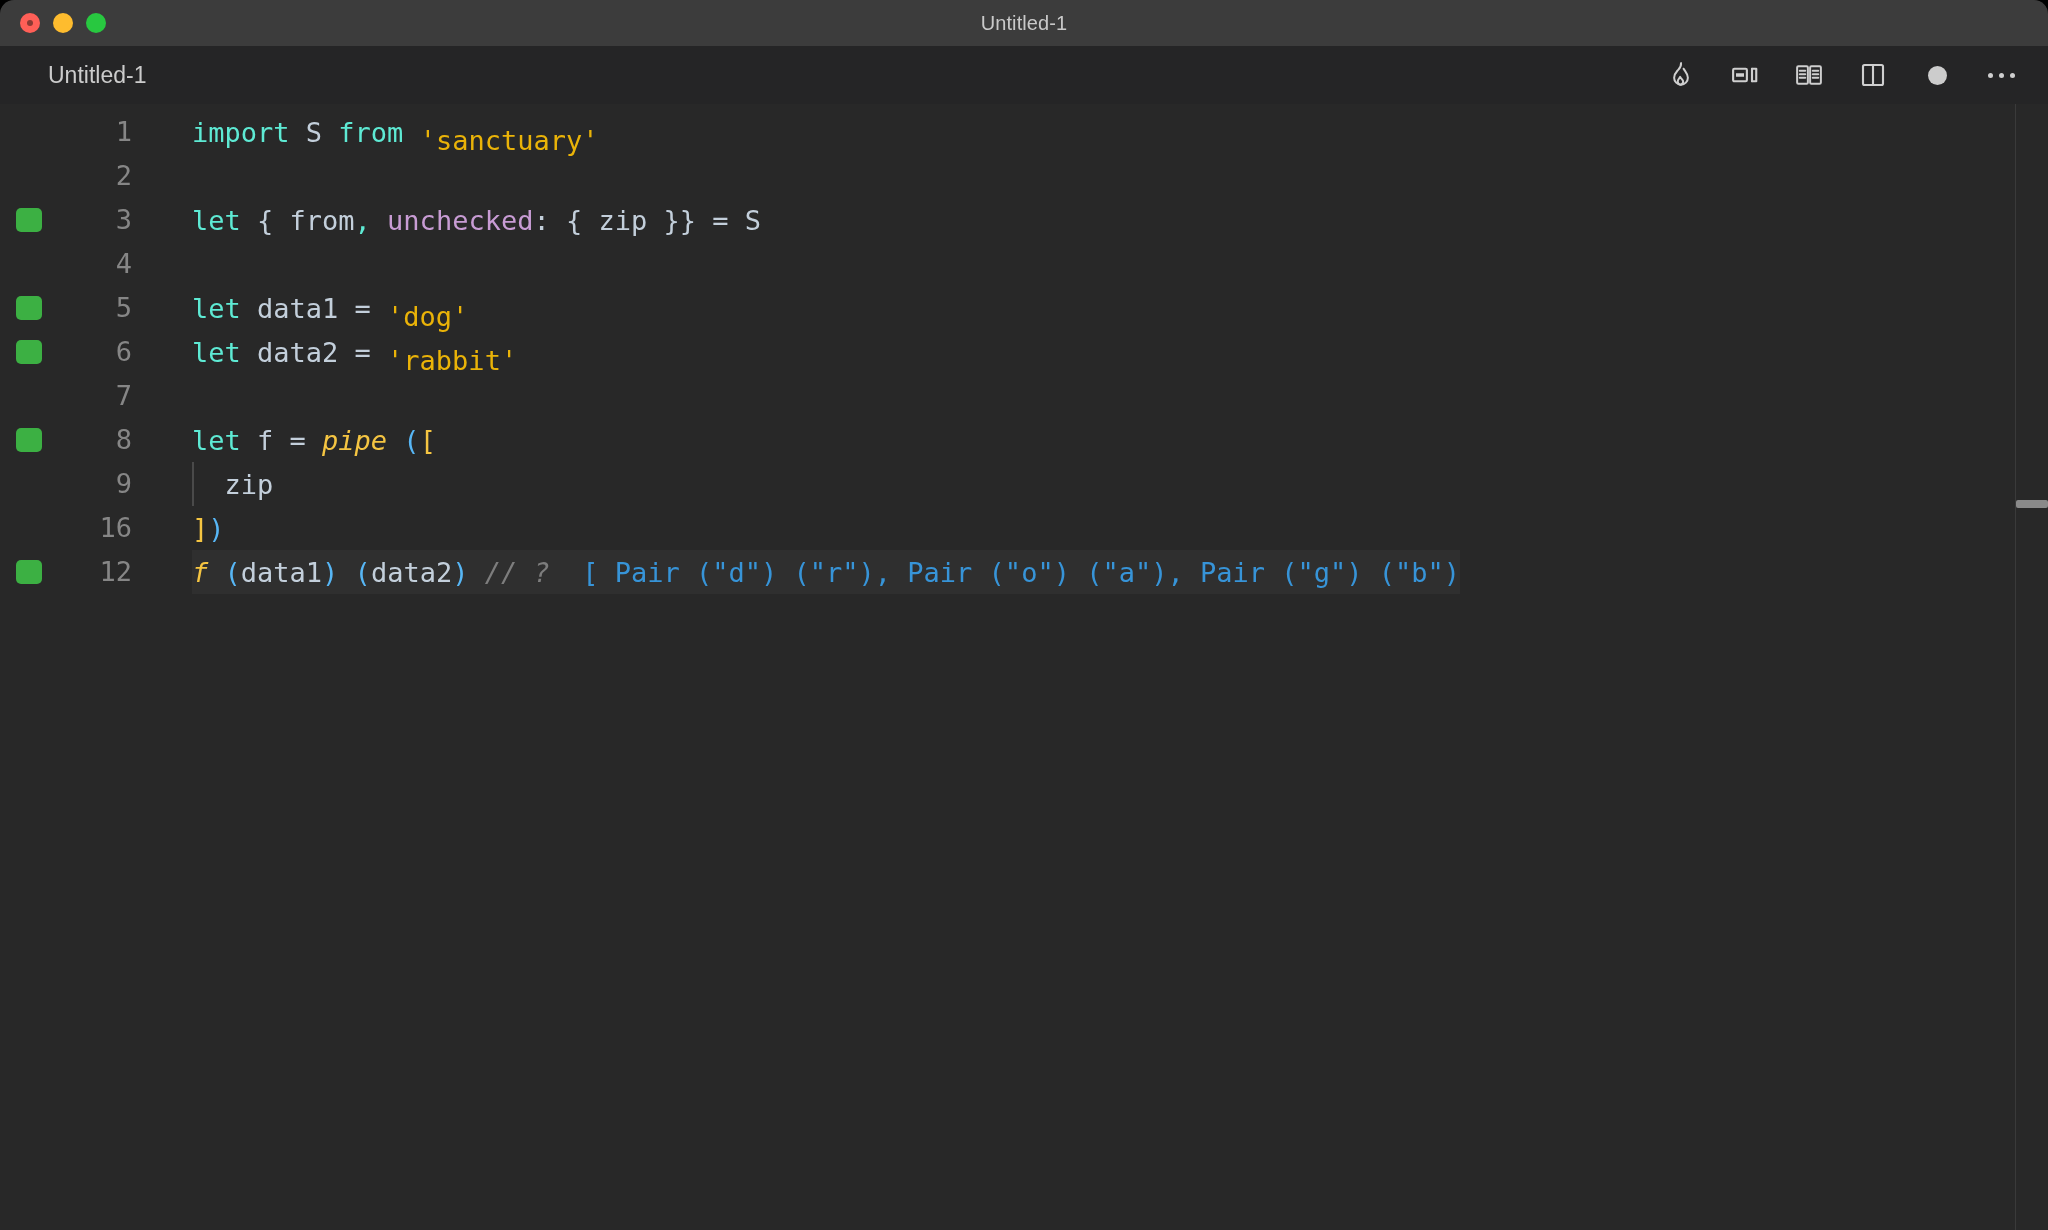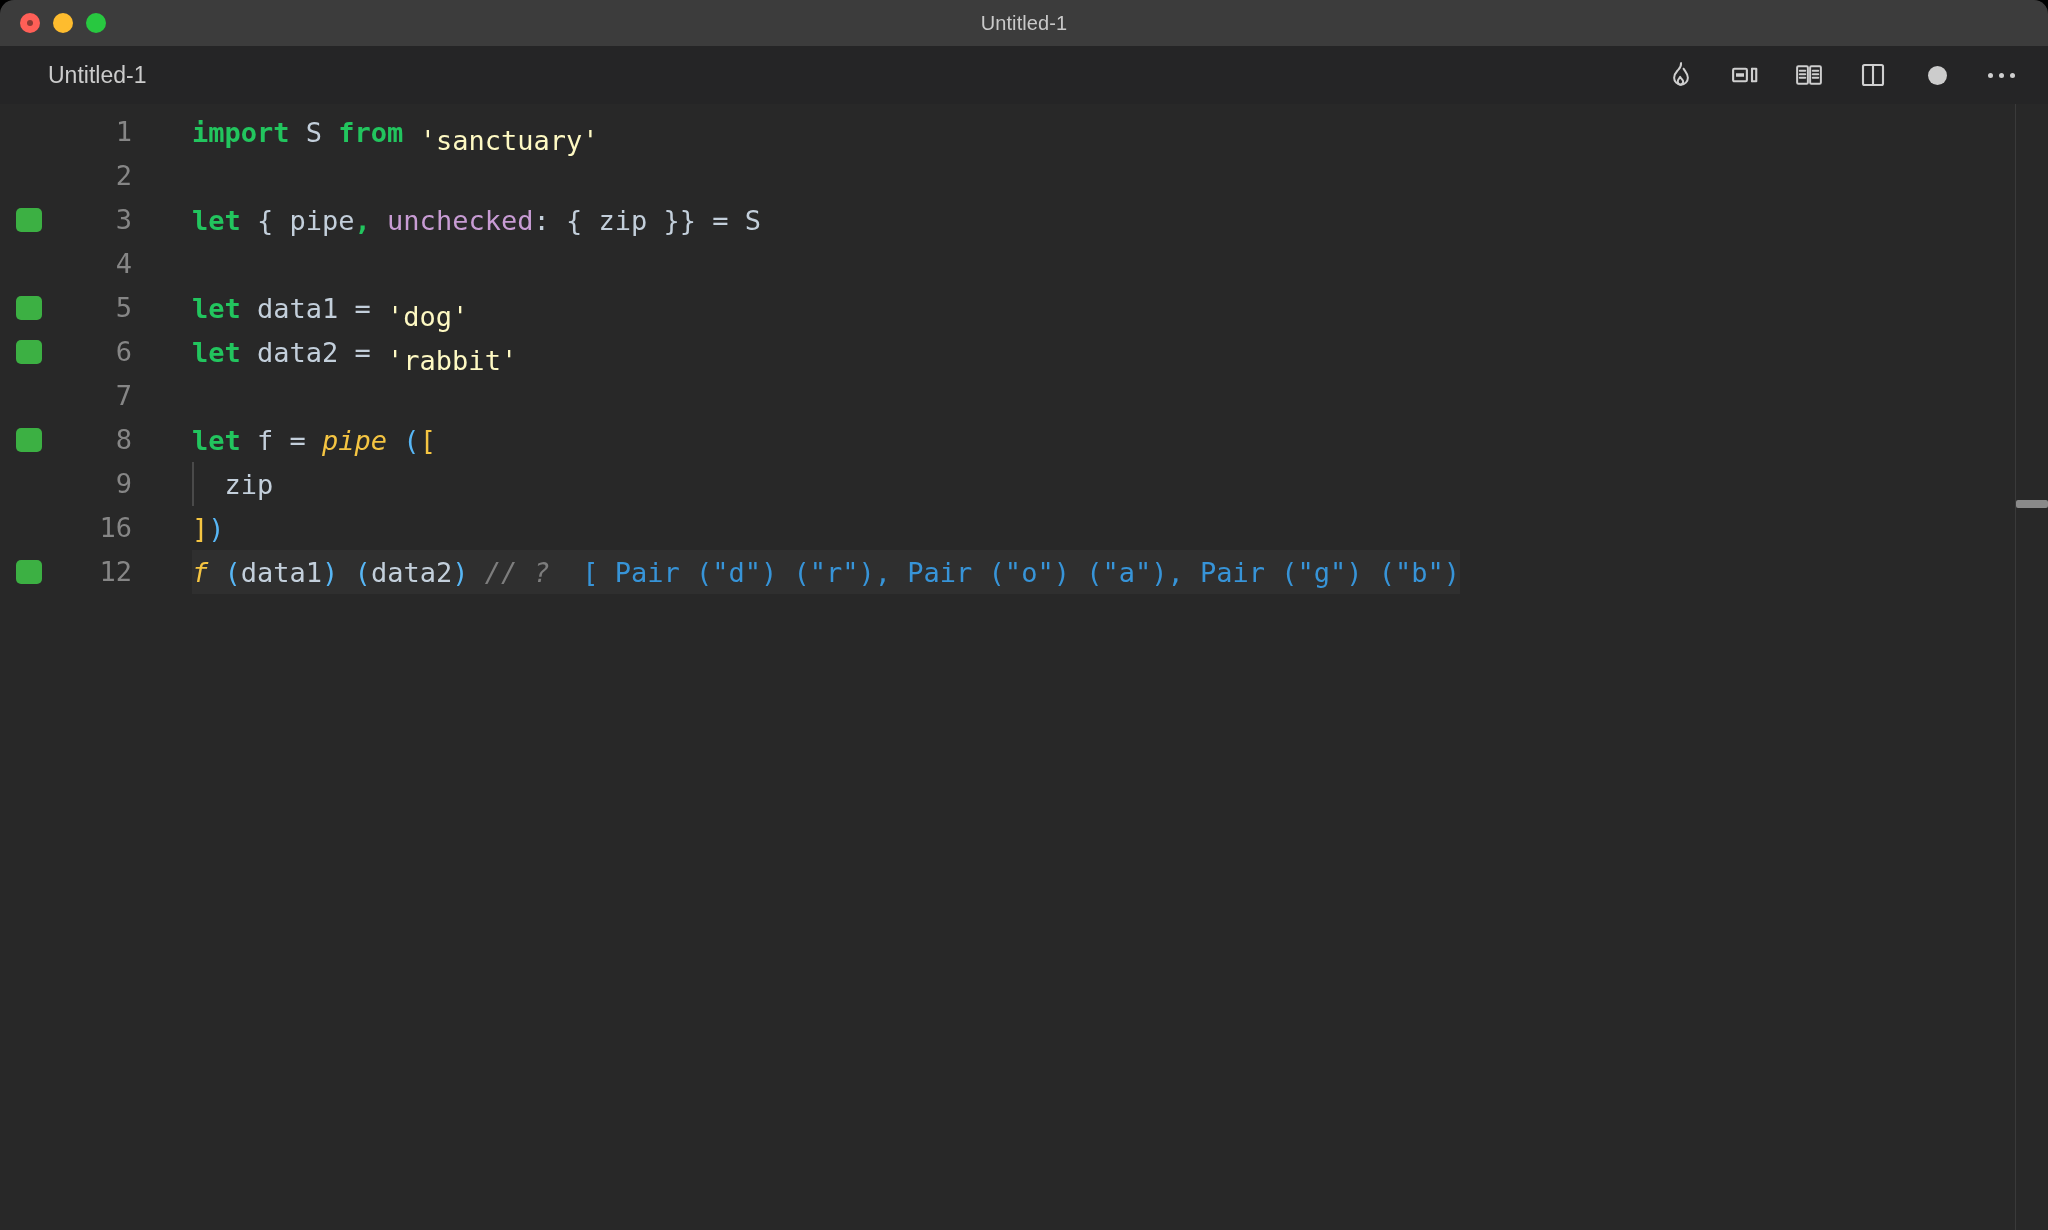"import" .t-kw { color: #22c55e -> #5eead4; font-weight: bold -> normal }
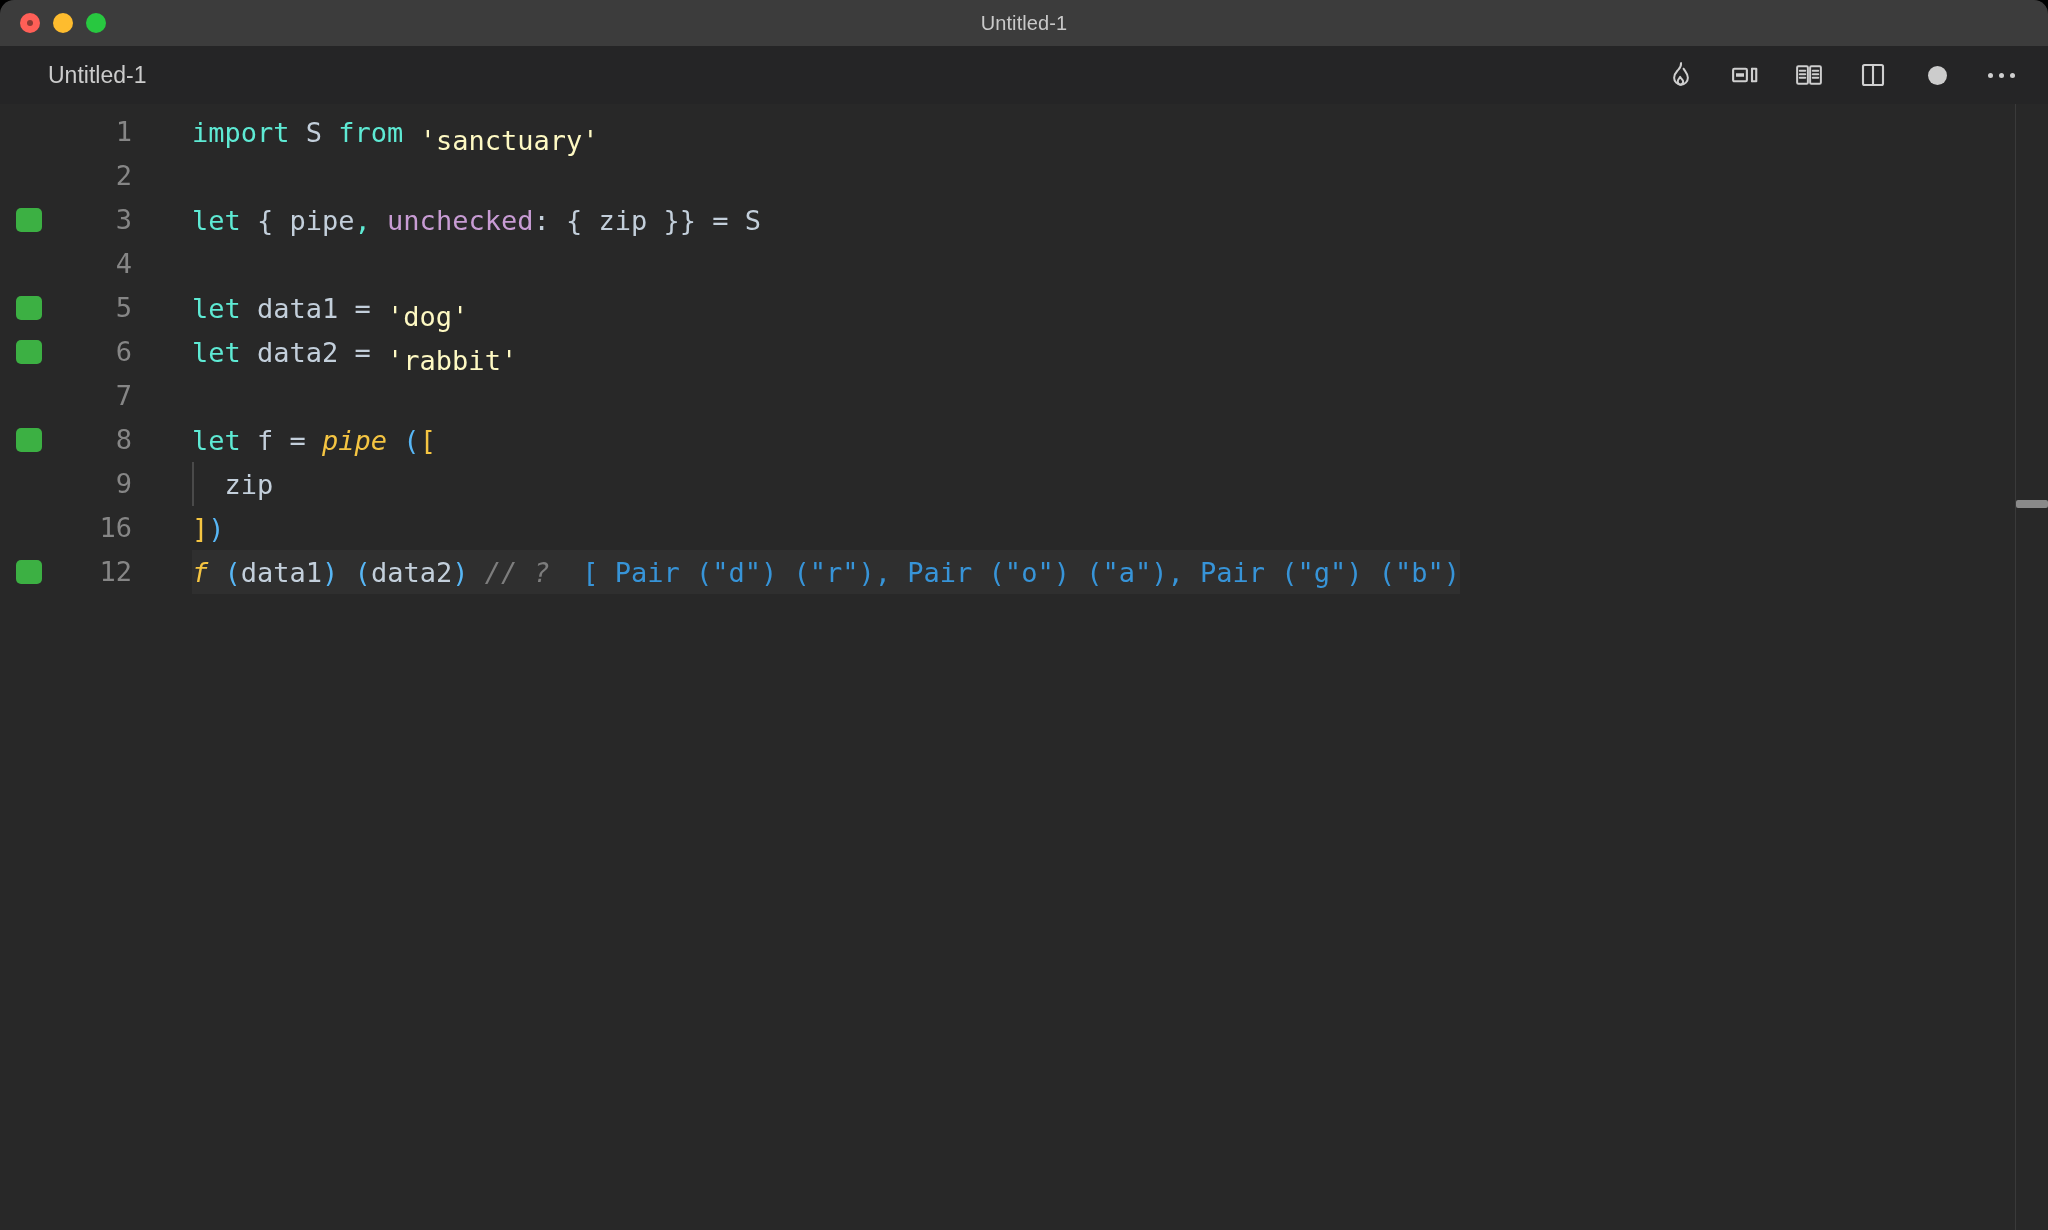"'sanctuary'" .t-str { color: #fef9c3 -> #eab308 }
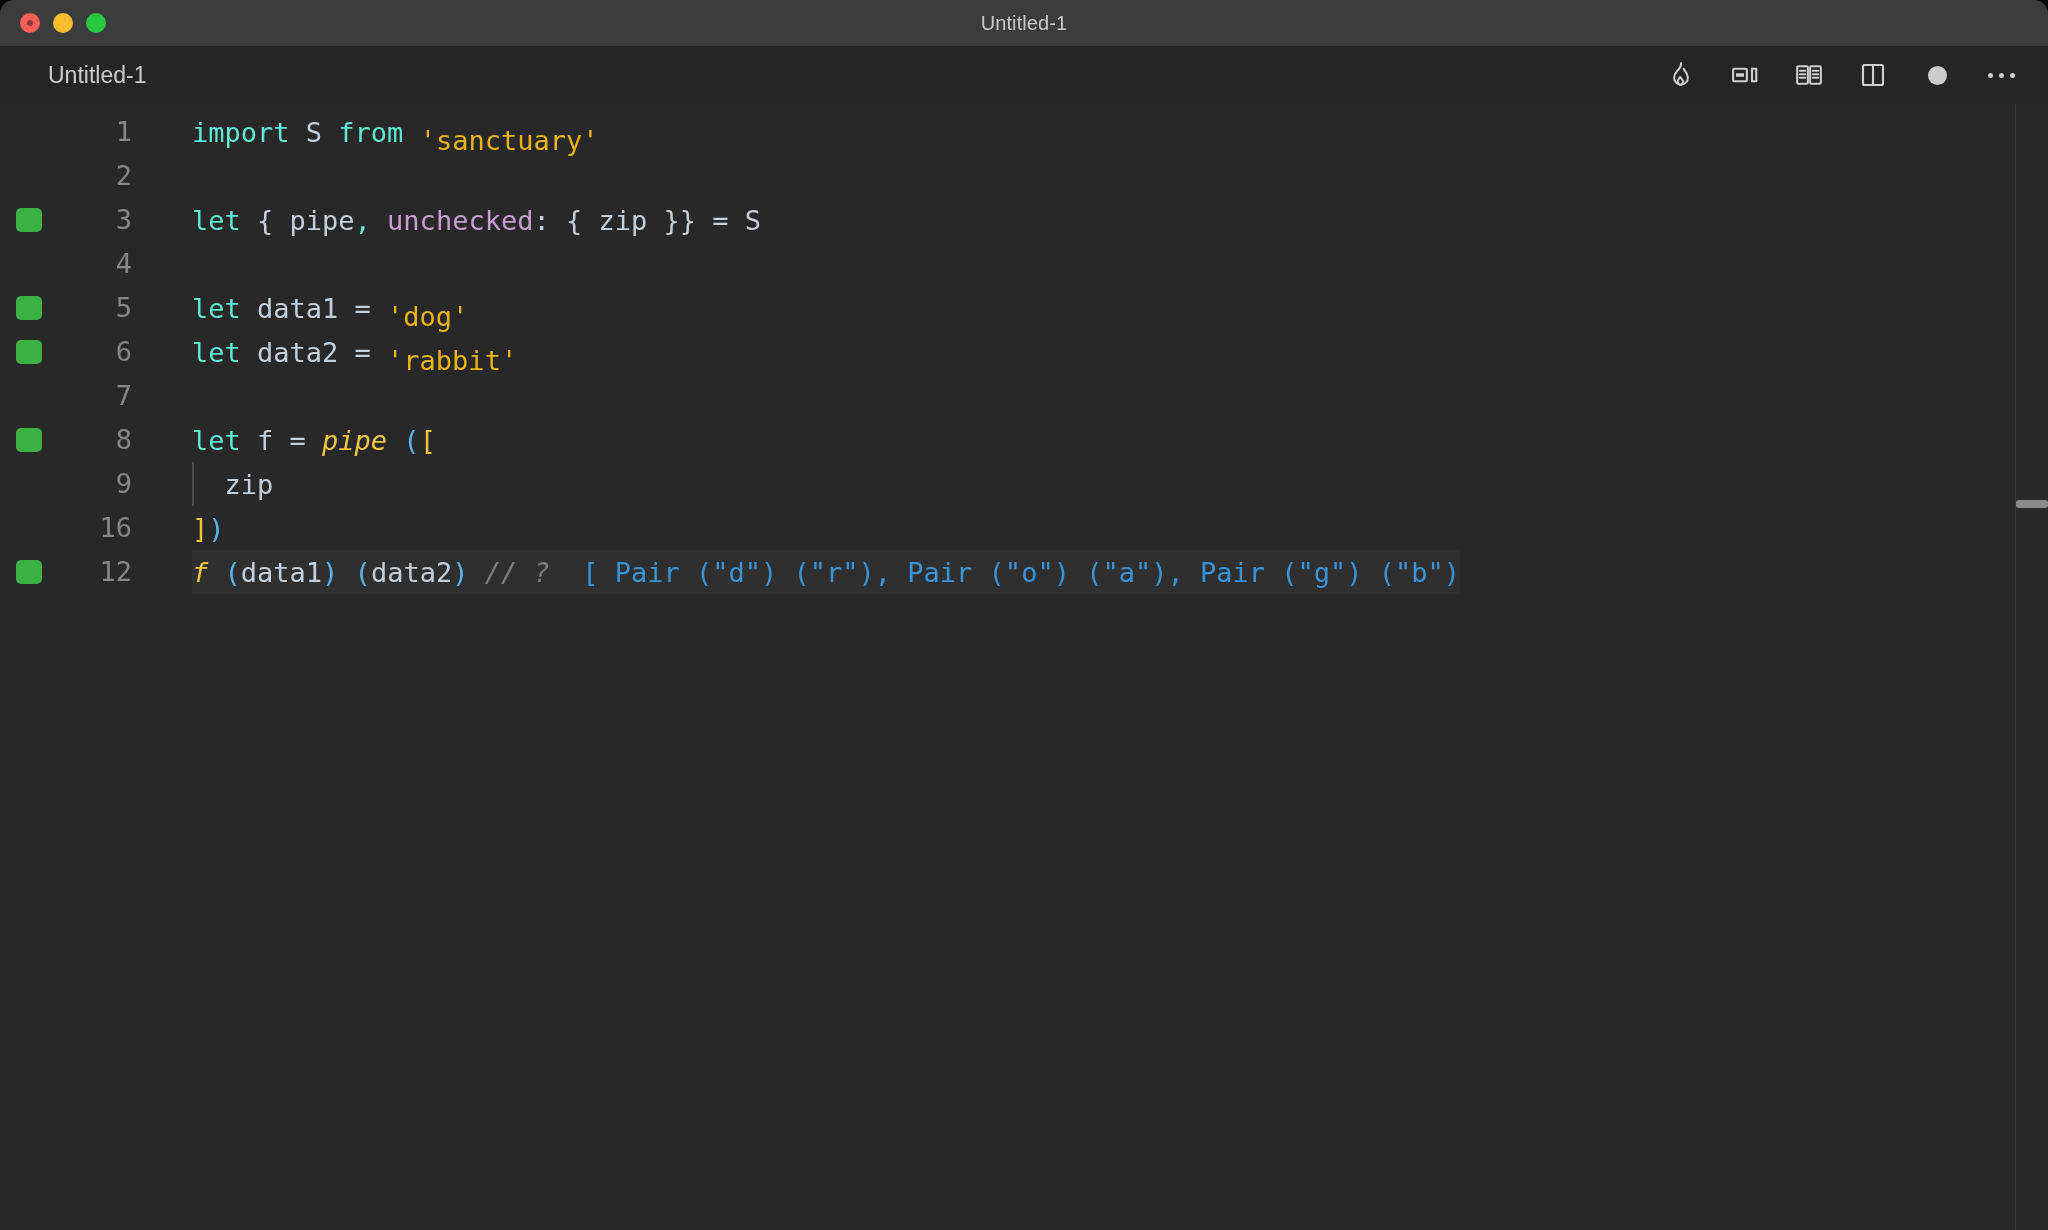"{ pipe" span.t-plain { text: pipe -> from }
